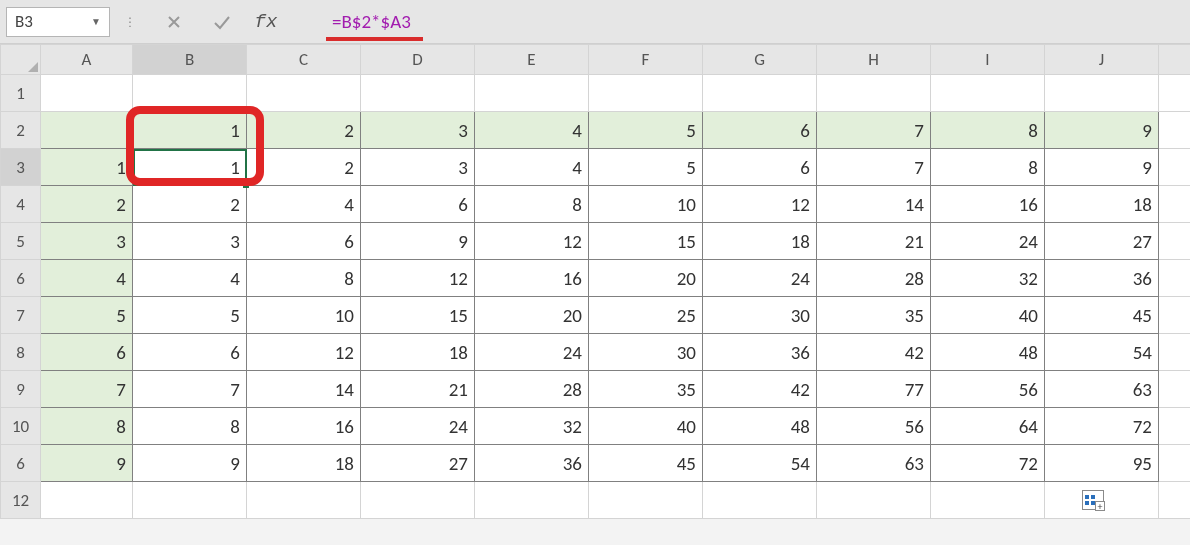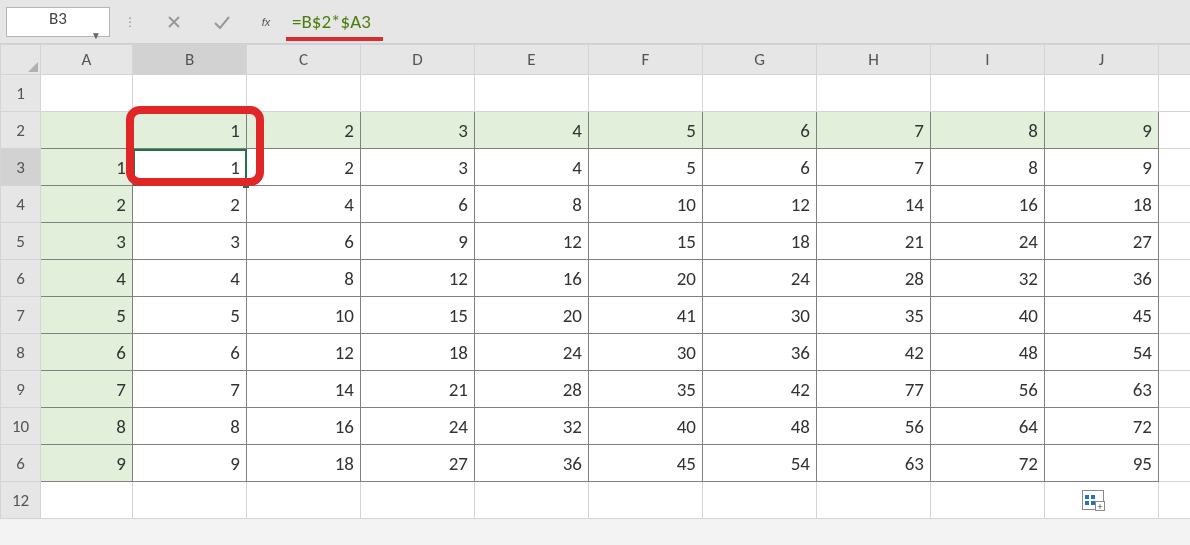"B3" .name-box { flex-direction: column -> none }
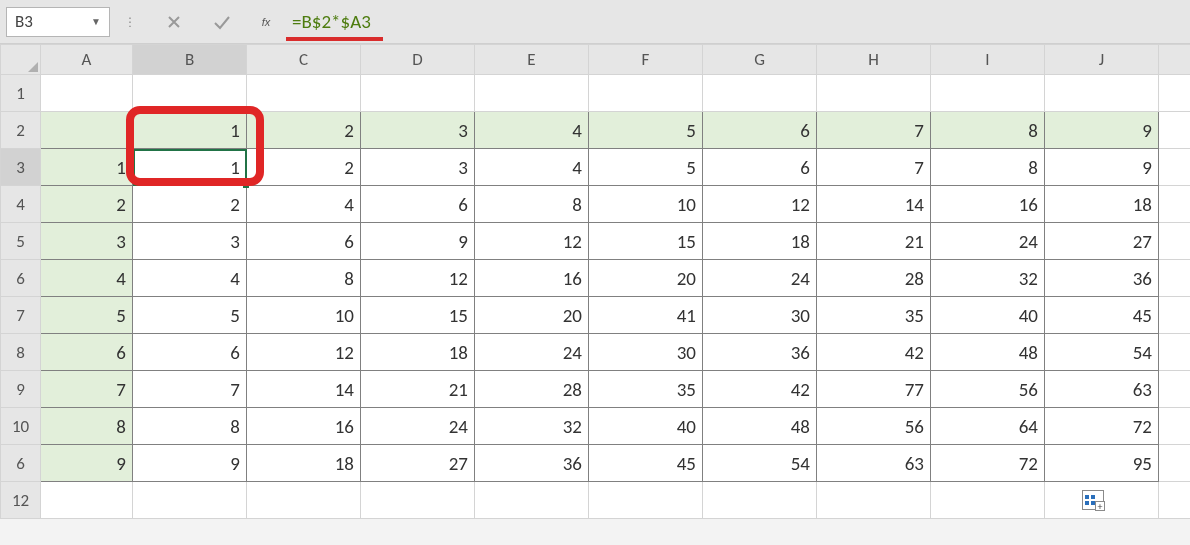"fx" .fx { font-family: Liberation Sans, sans-serif -> Liberation Mono, monospace; font-size: 11px -> 19px }
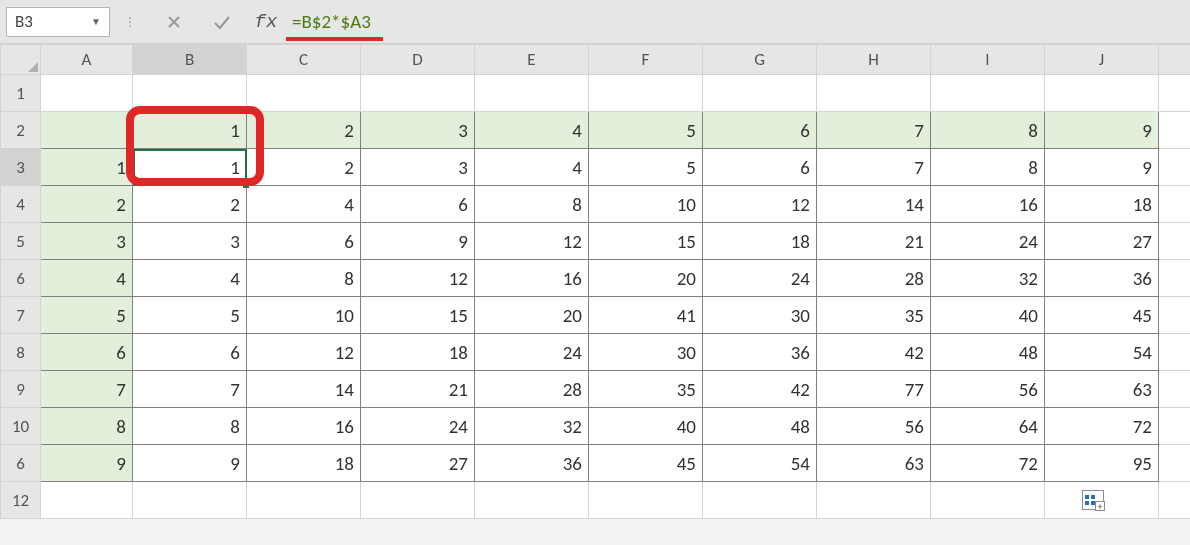"=B$2*$A3" .formula-input { color: #4d7c0f -> #a21caf; margin-left: none -> 40px }
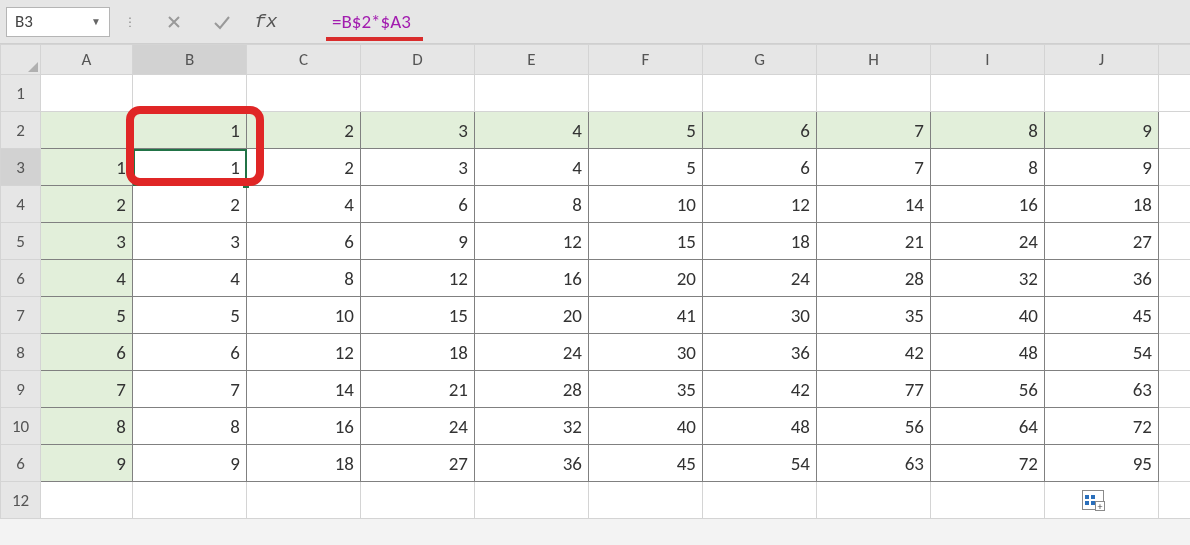"41" td.tbl { text: 41 -> 25 }
